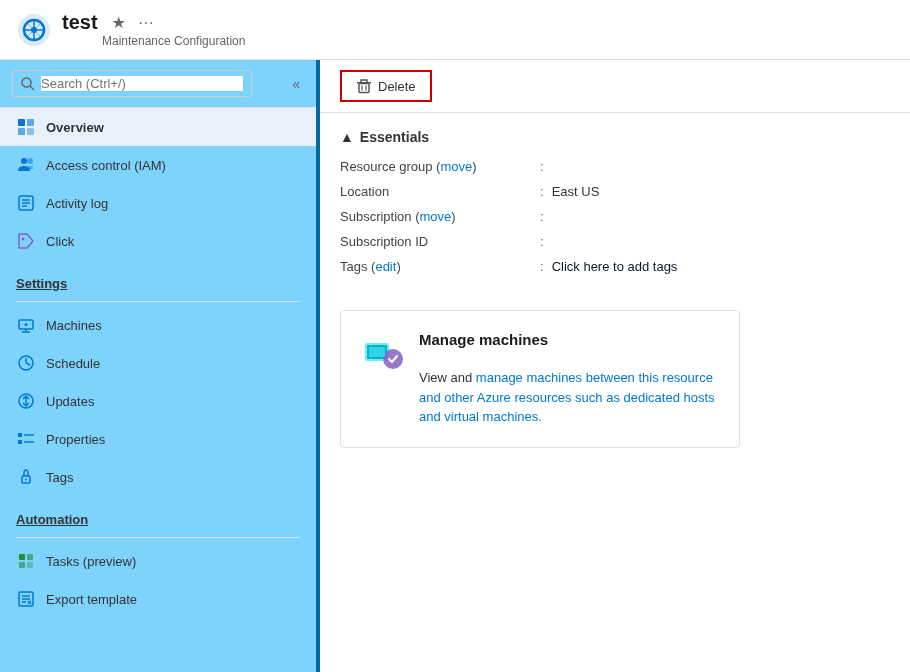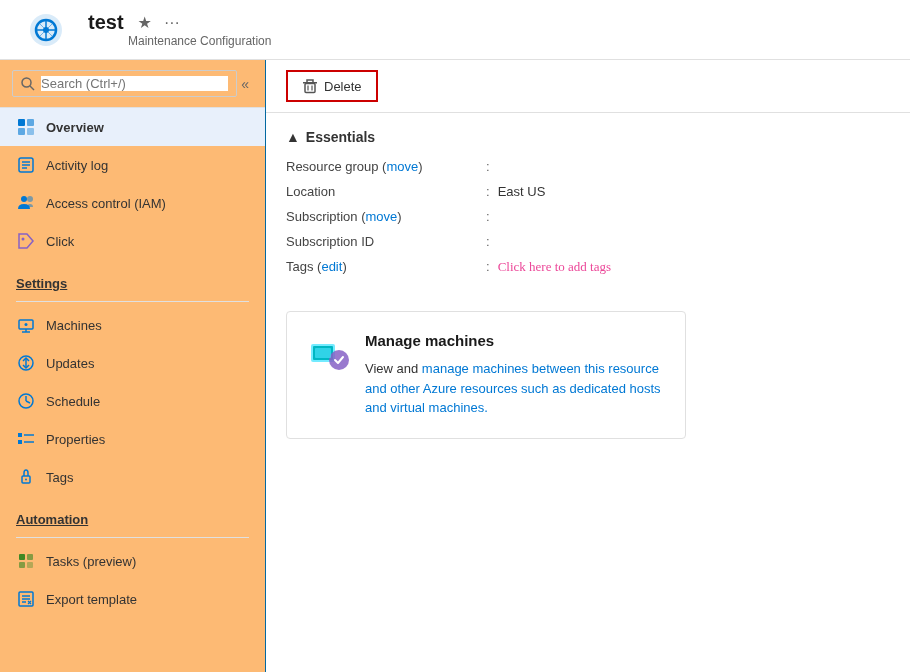"test" .header { gap: 14px -> none; padding: 8px 28px -> 8px 16px }
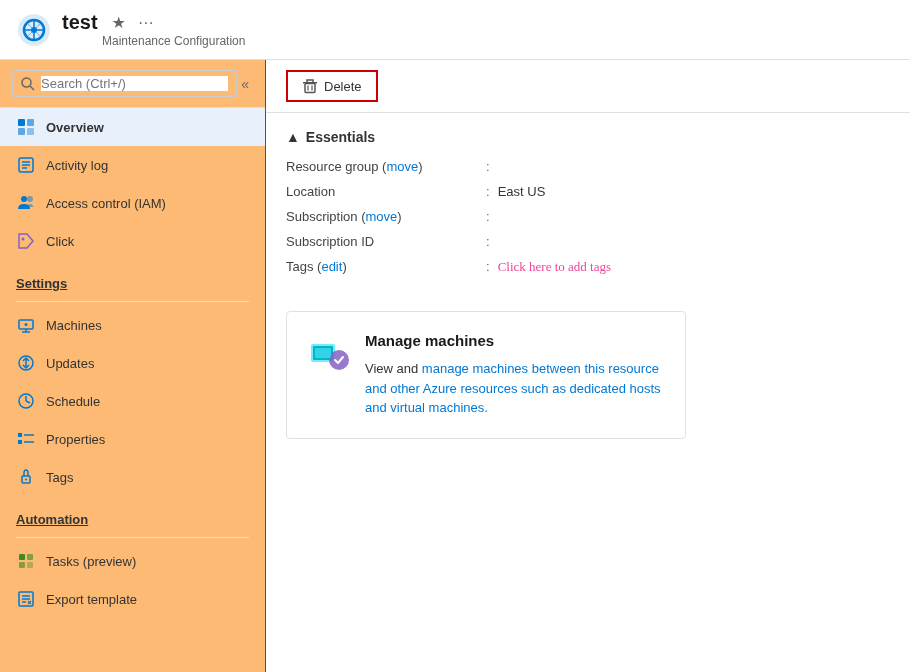"Search (Ctrl+/)" .sidebar { background: #fdba74 -> #7dd3fc; border-right: 1px solid #0369a1 -> 4px solid #0369a1; width: 266px -> 320px }
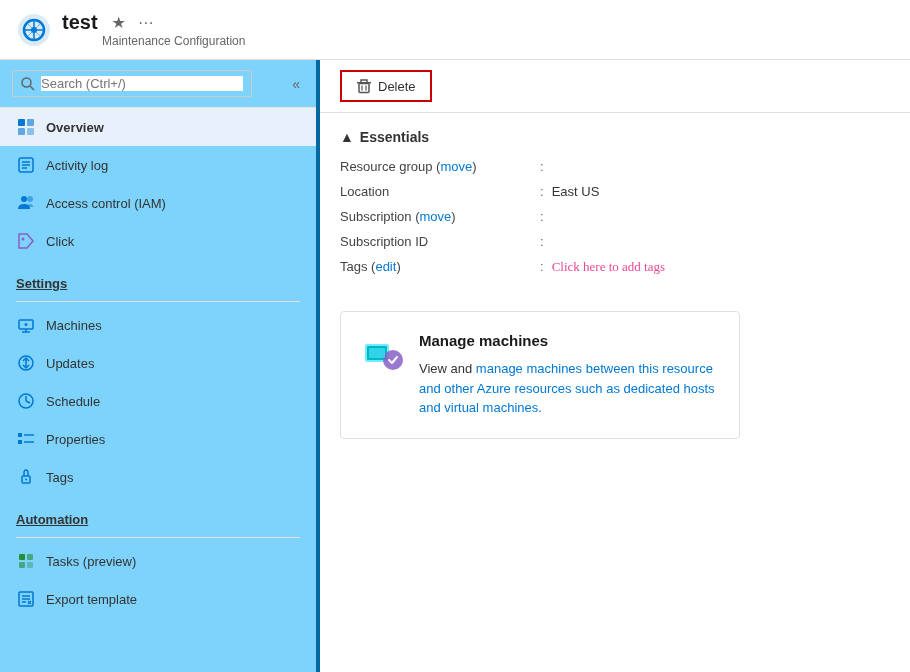"Activity log" div.nav-item { order: before "Access control (IAM)" -> after "Access control (IAM)" }
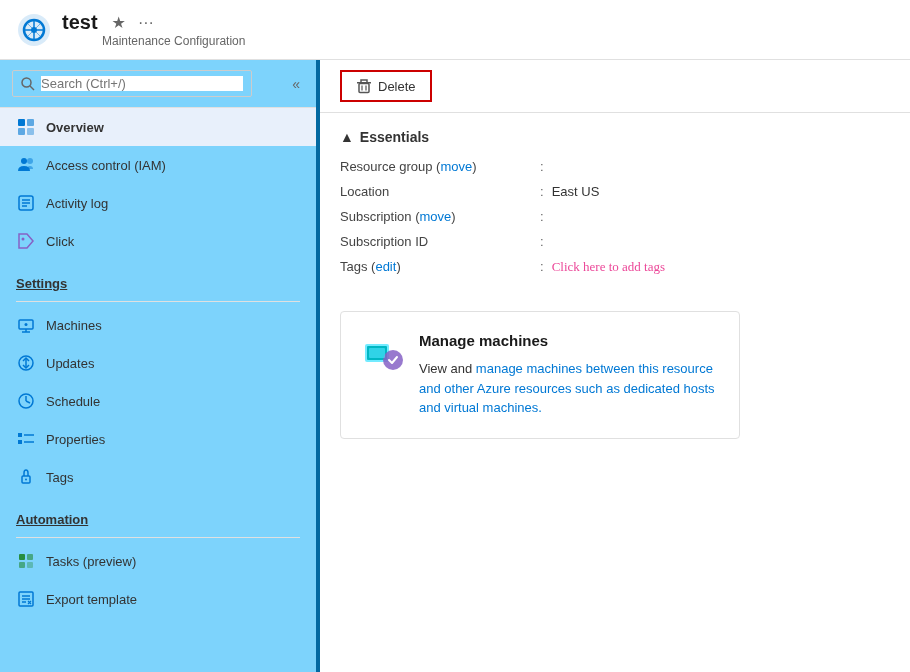"Click here to add tags" .essentials-value a { color: #ec4899 -> #0f172a; font-family: Liberation Serif, serif -> none }
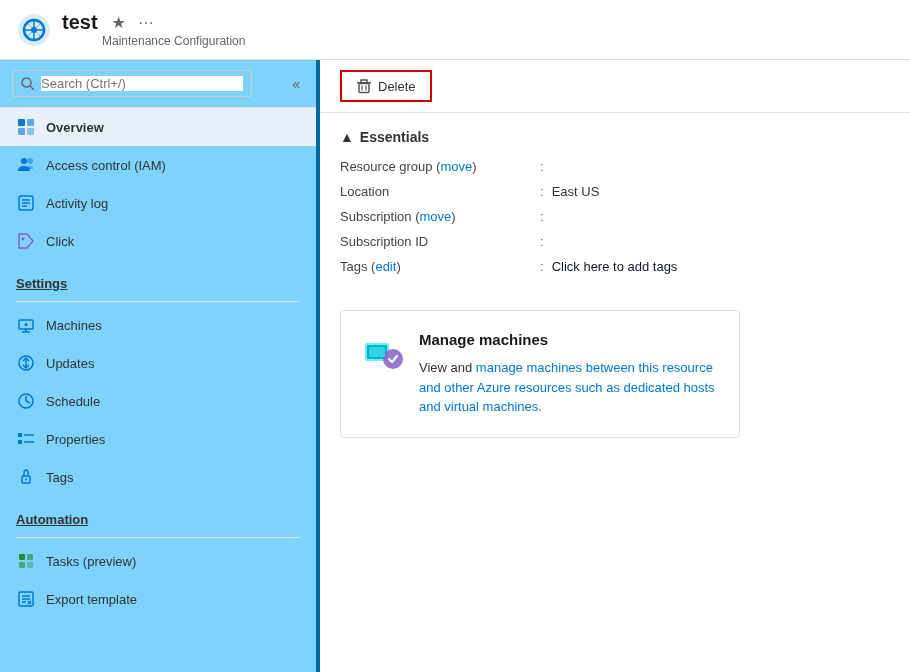"Manage machines" .manage-card-title { margin-bottom: 10px -> 20px }
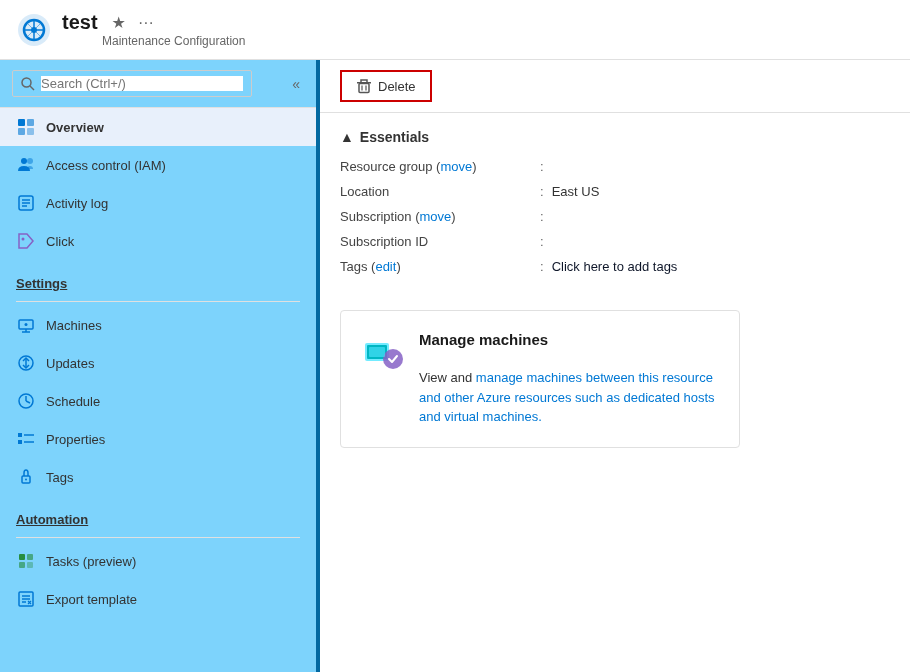"Updates" div.nav-item { order: before "Schedule" -> after "Schedule" }
